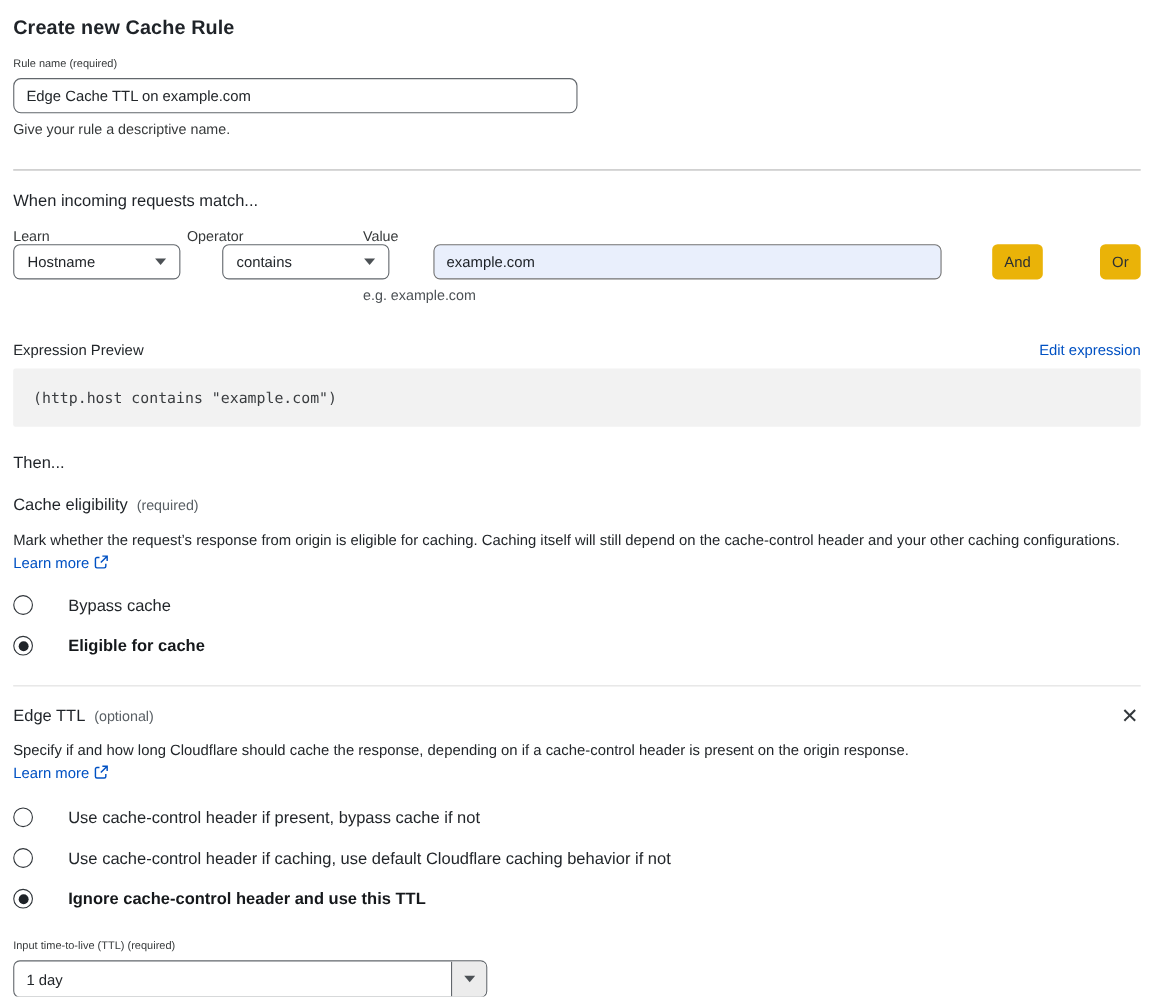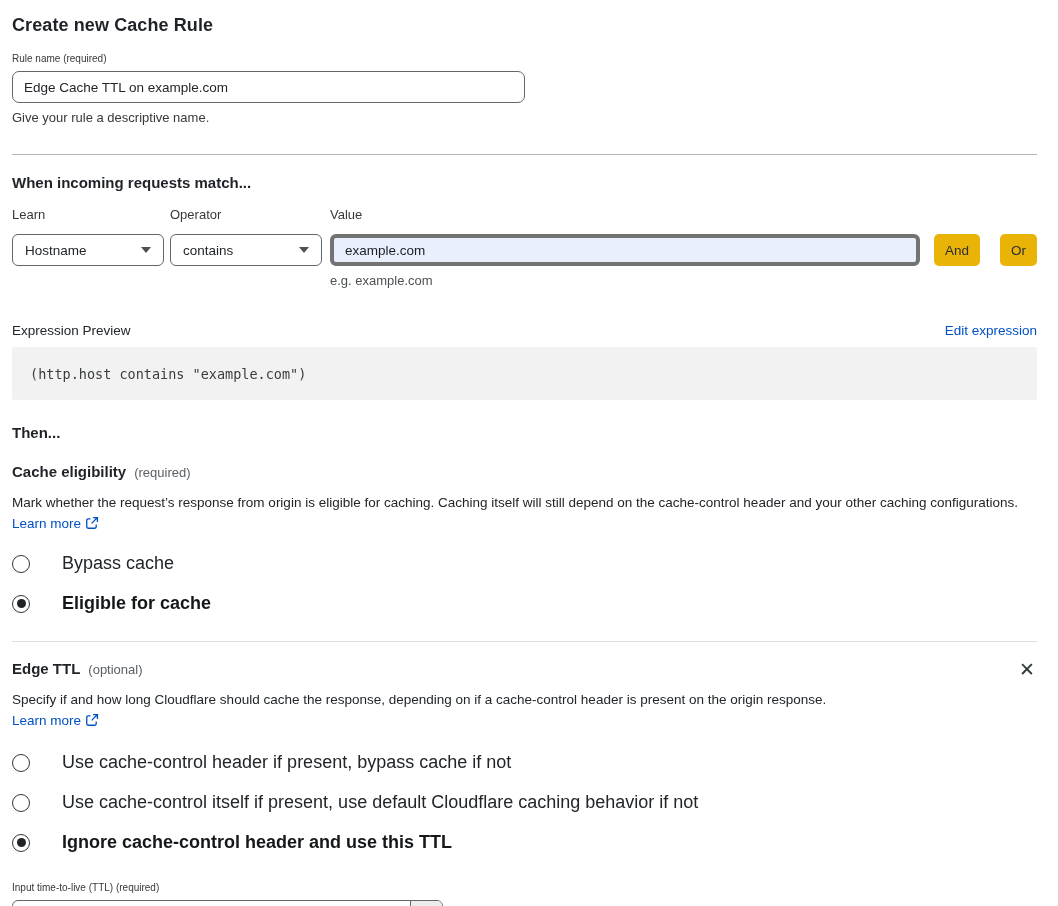"When incoming requests match..." .section-heading { font-weight: 700 -> 400 }
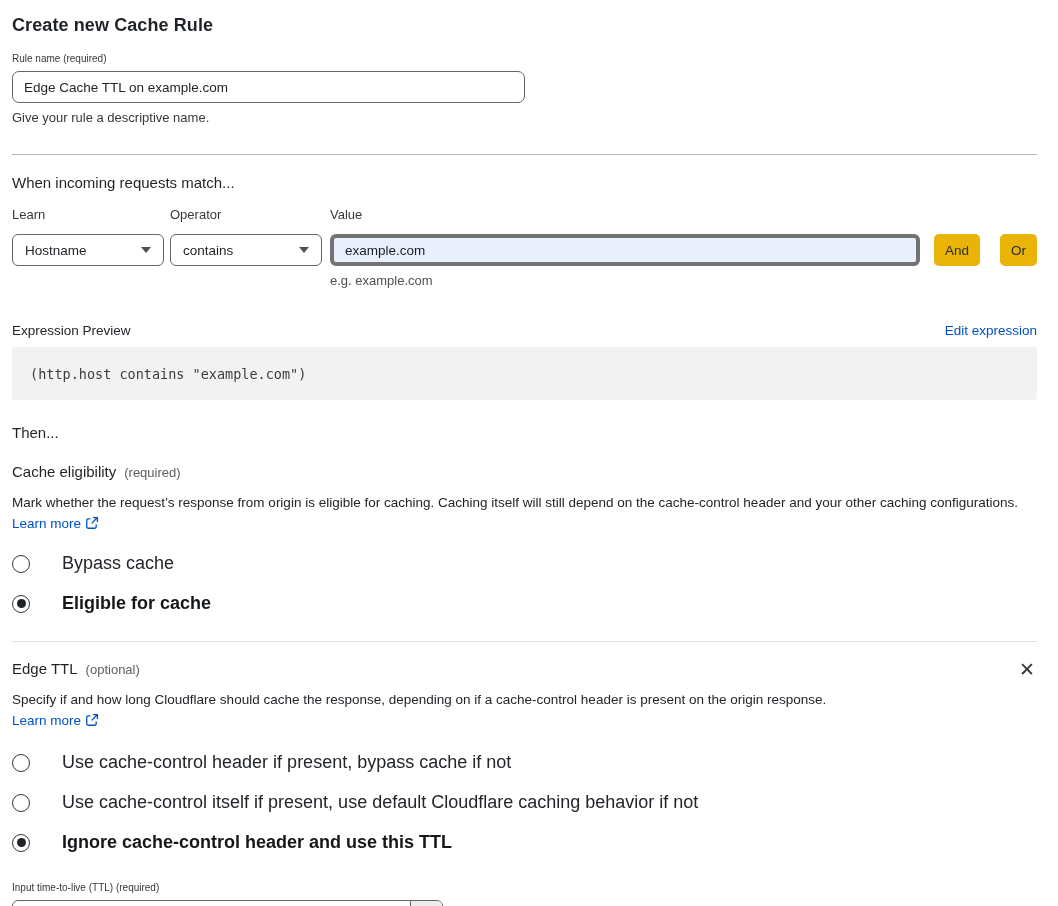"Hostname" .controls-row { gap: none -> 32px; margin-top: 12px -> 0 }
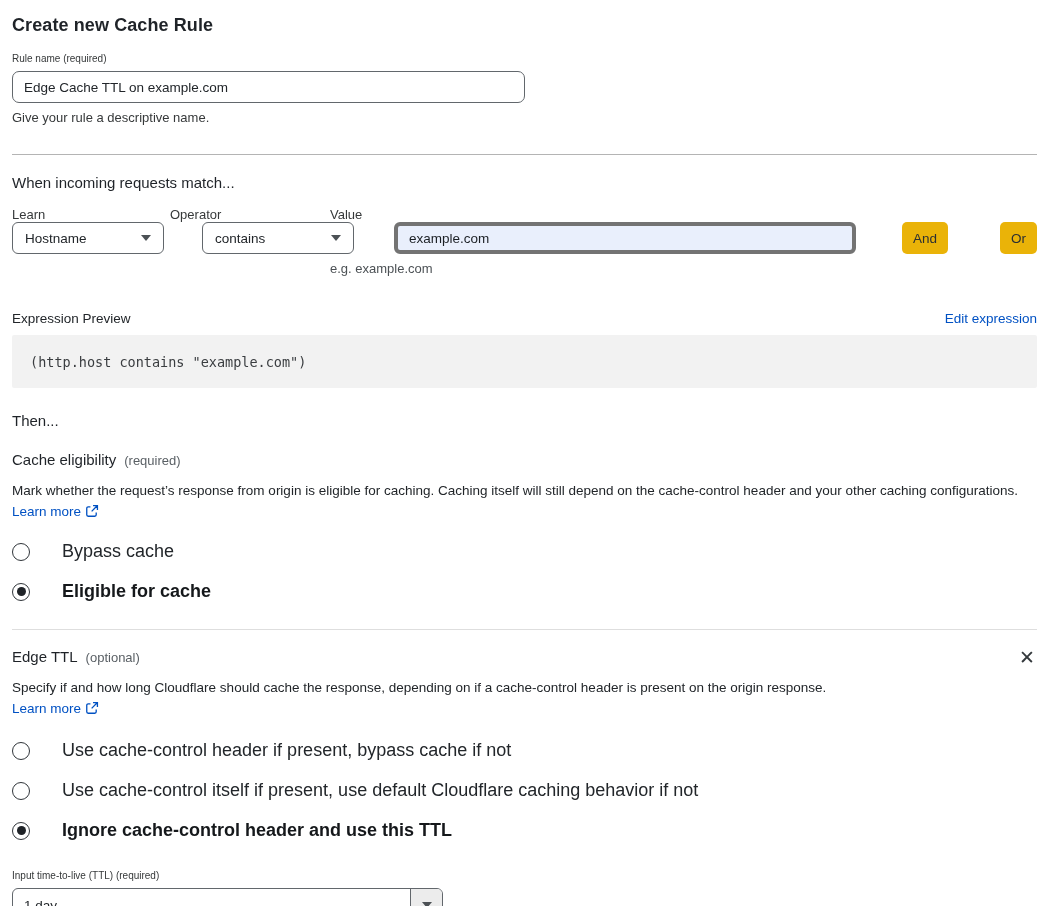"example.com" .value-input { border: 4px solid #737373 -> 1px solid #737373 }
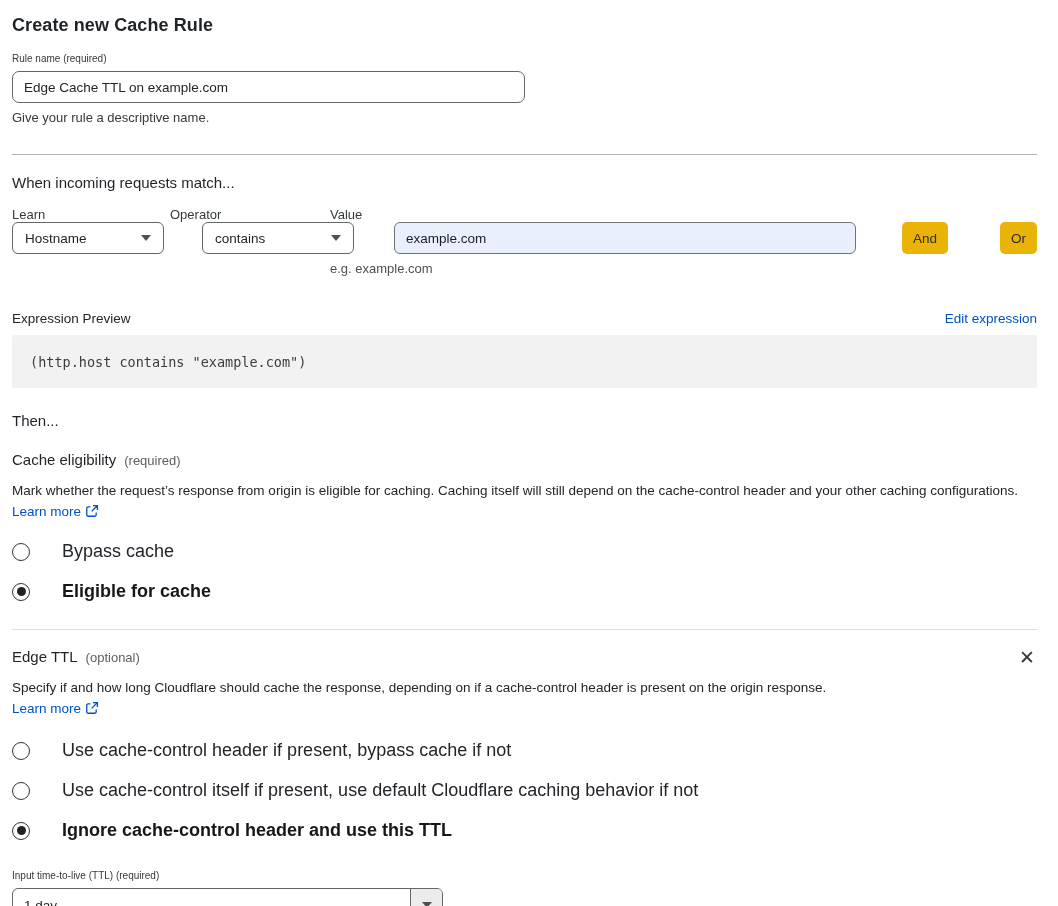"Bypass cache" .radio-label { font-size: 18px -> 15px }
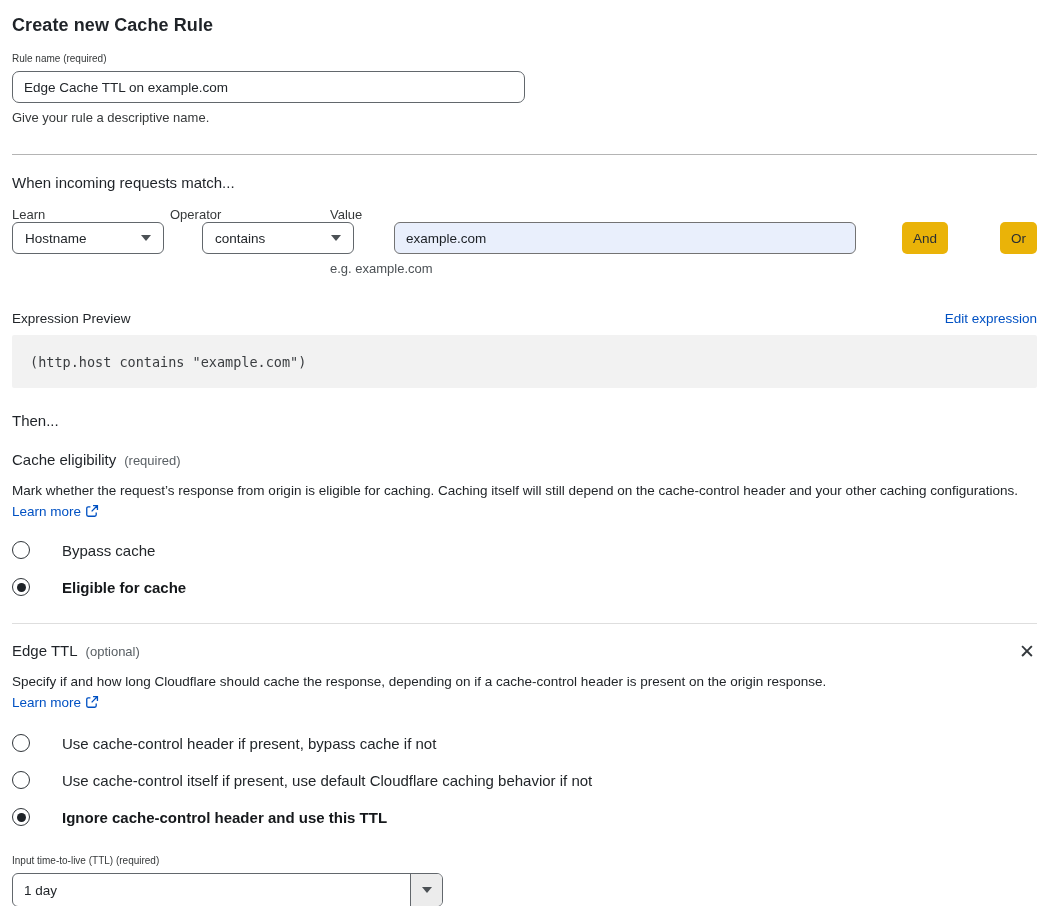"Use cache-control itself if present," span.radio-label { text: itself if present -> header if caching }
